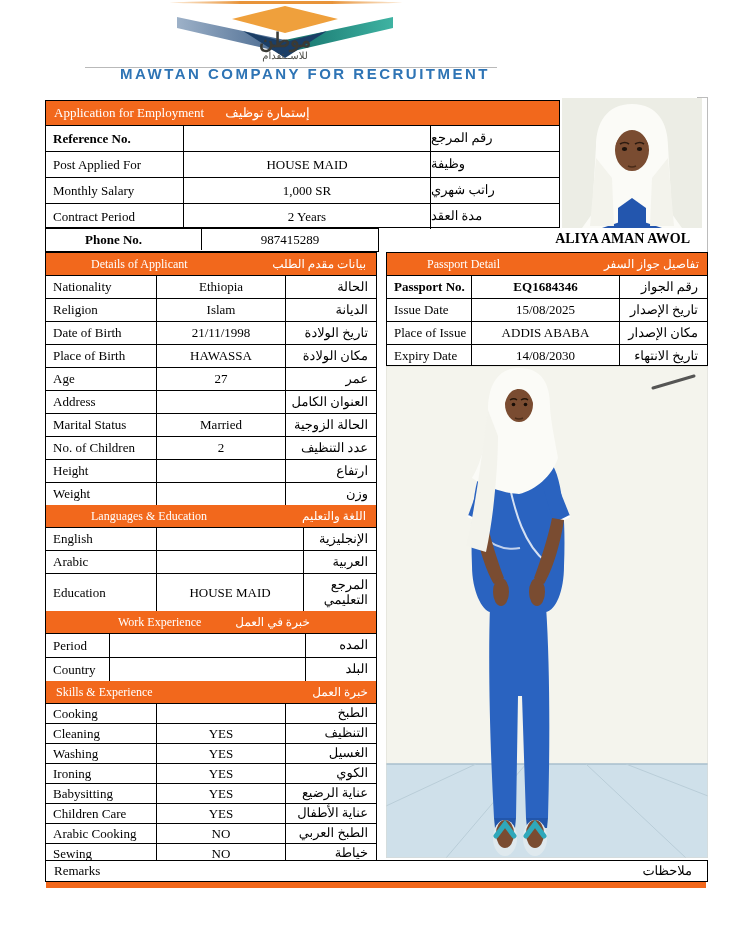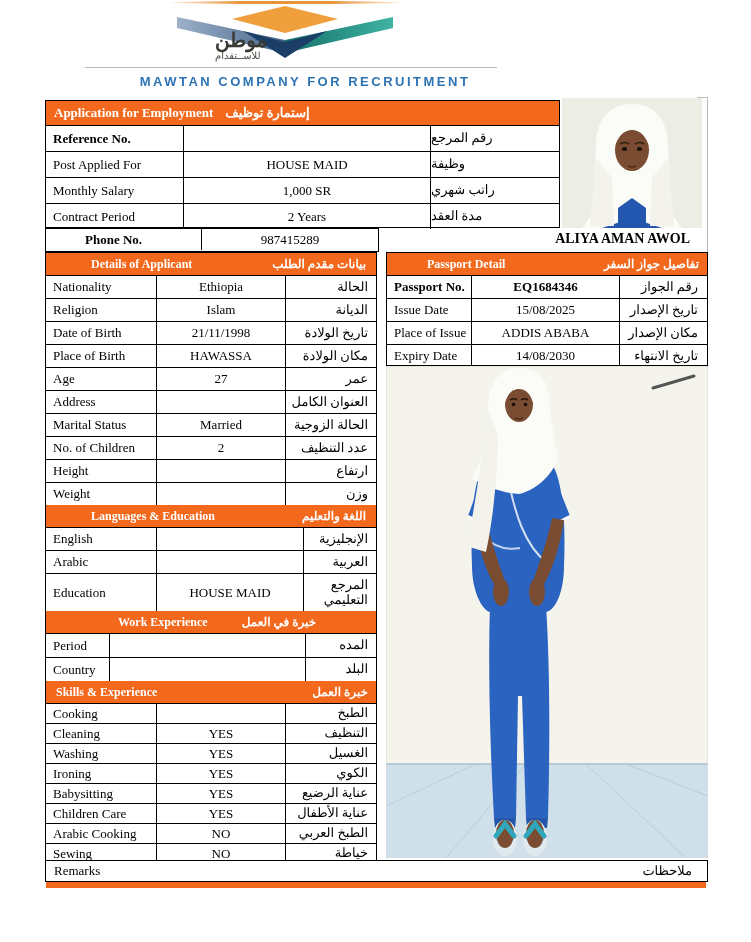"موطن" .ar-word { text-align: none -> center }
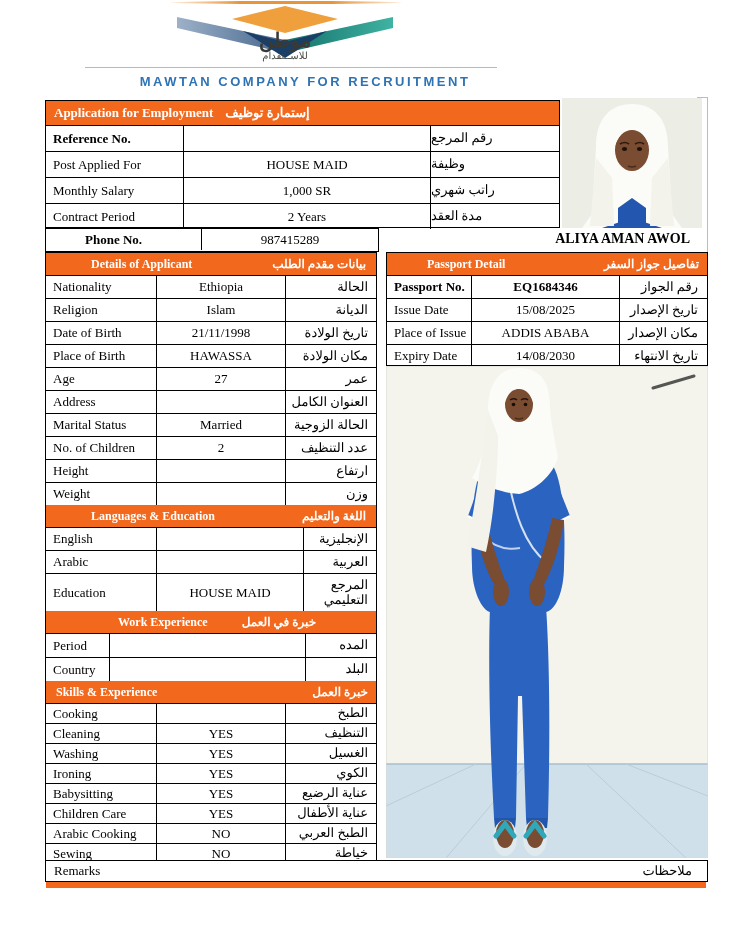"MAWTAN COMPANY FOR RECRUITMENT" #company-name { font-size: 13px -> 15px; top: 74px -> 65px }
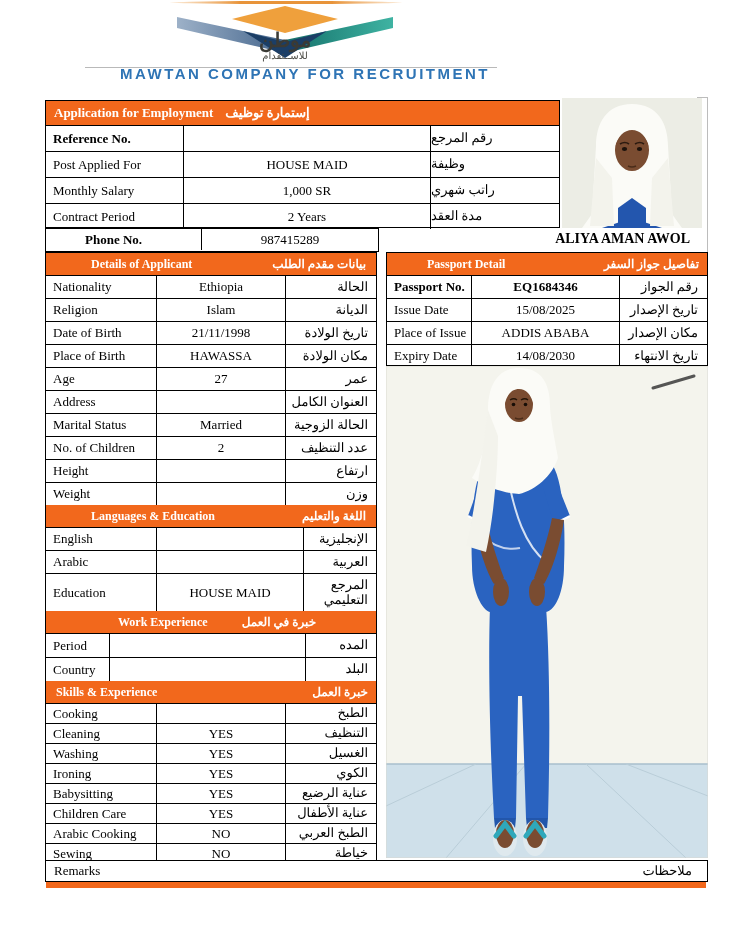"Application for Employment" .hdr { font-weight: bold -> normal }
